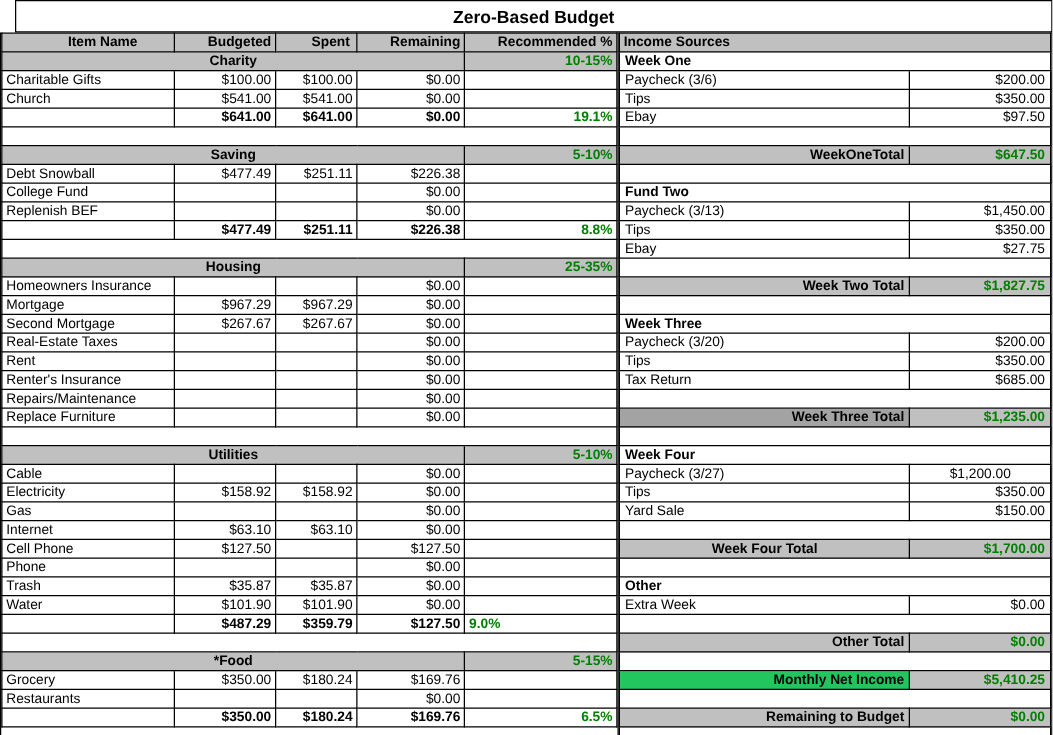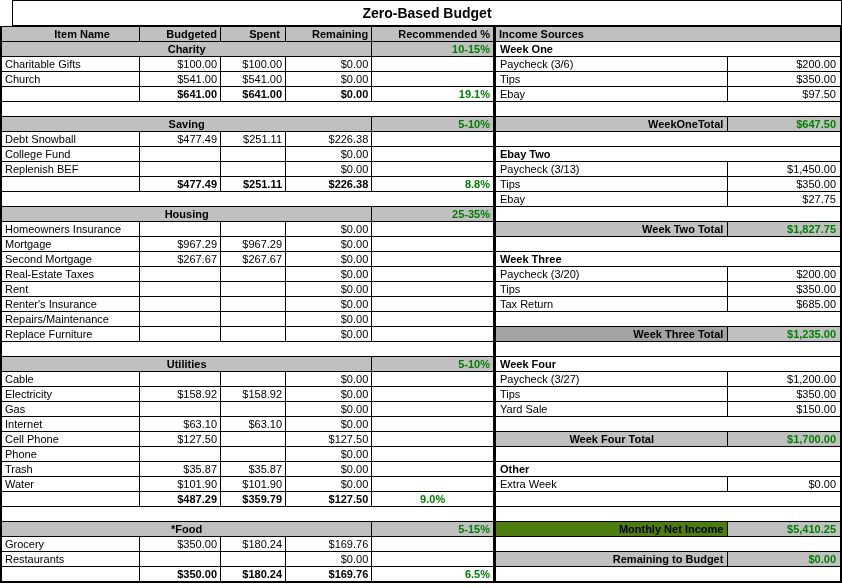"Ebay Two" td { text: Ebay -> Fund }
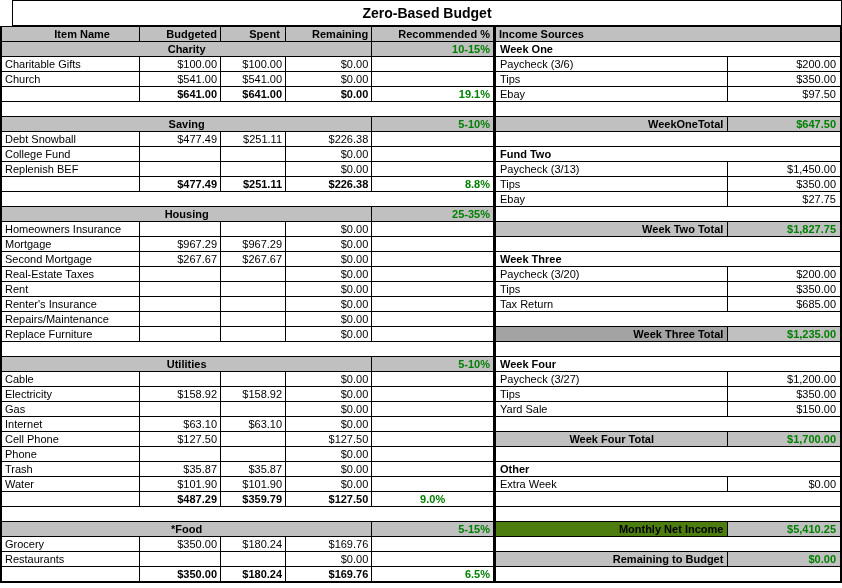"$1,200.00" td { text-align: right -> center }
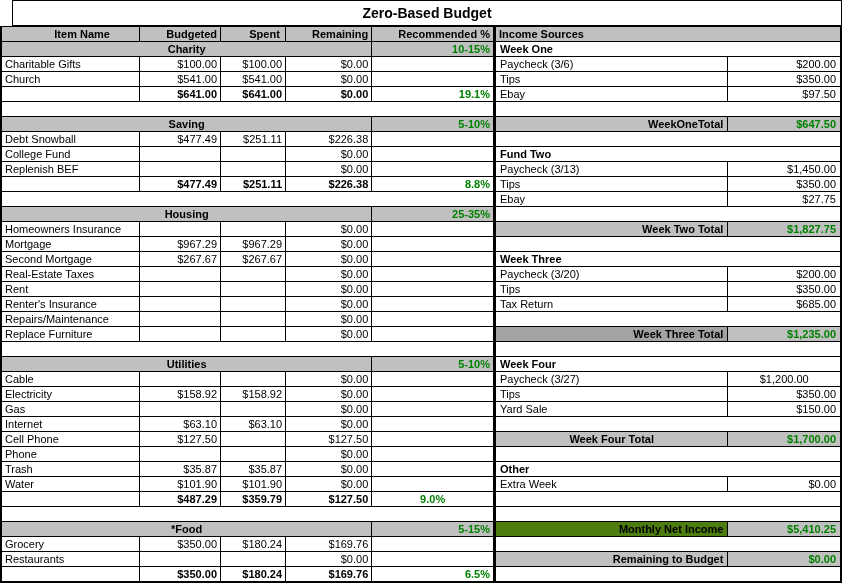"9.0%" td.green-text { text-align: center -> left }
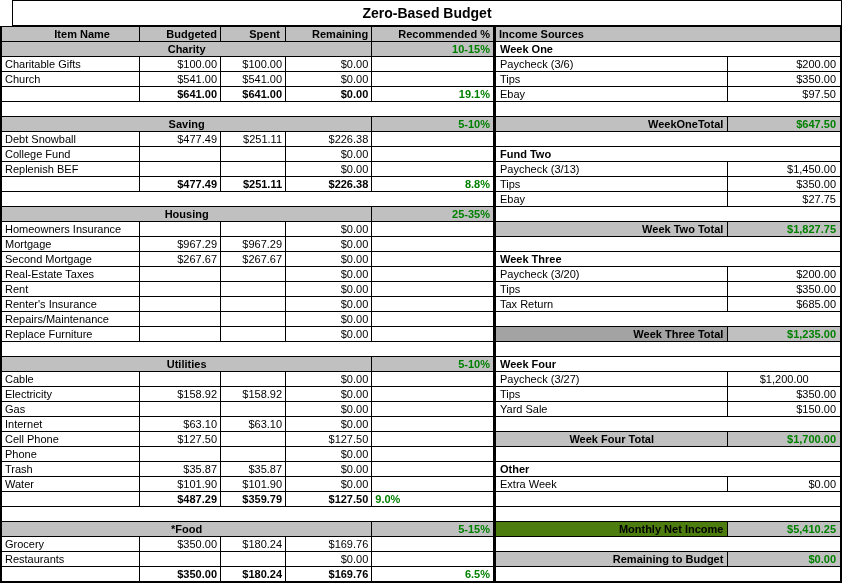"Other Total" tr { html: none -> <tr> <td>Other Total</td> <td>$0.00</td> </tr> }
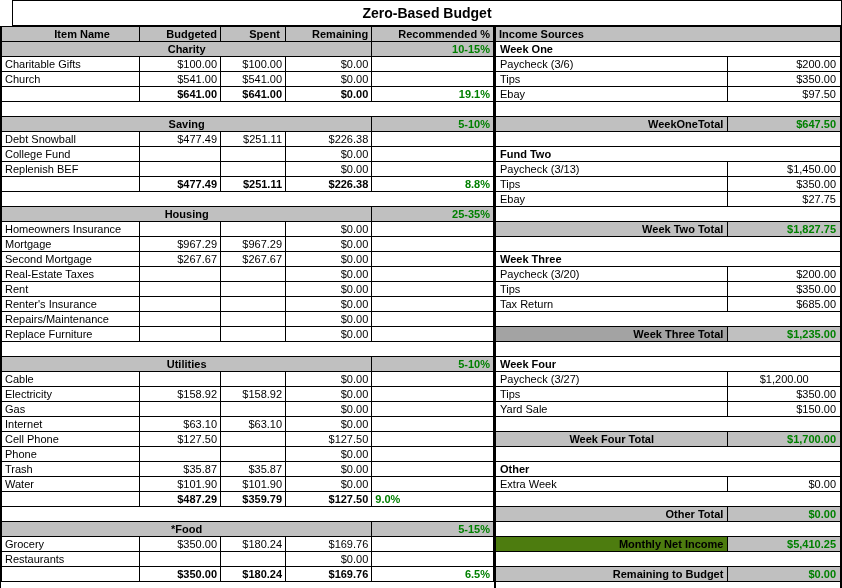"Monthly Net Income" td { background: #4d7c0f -> #22c55e }
